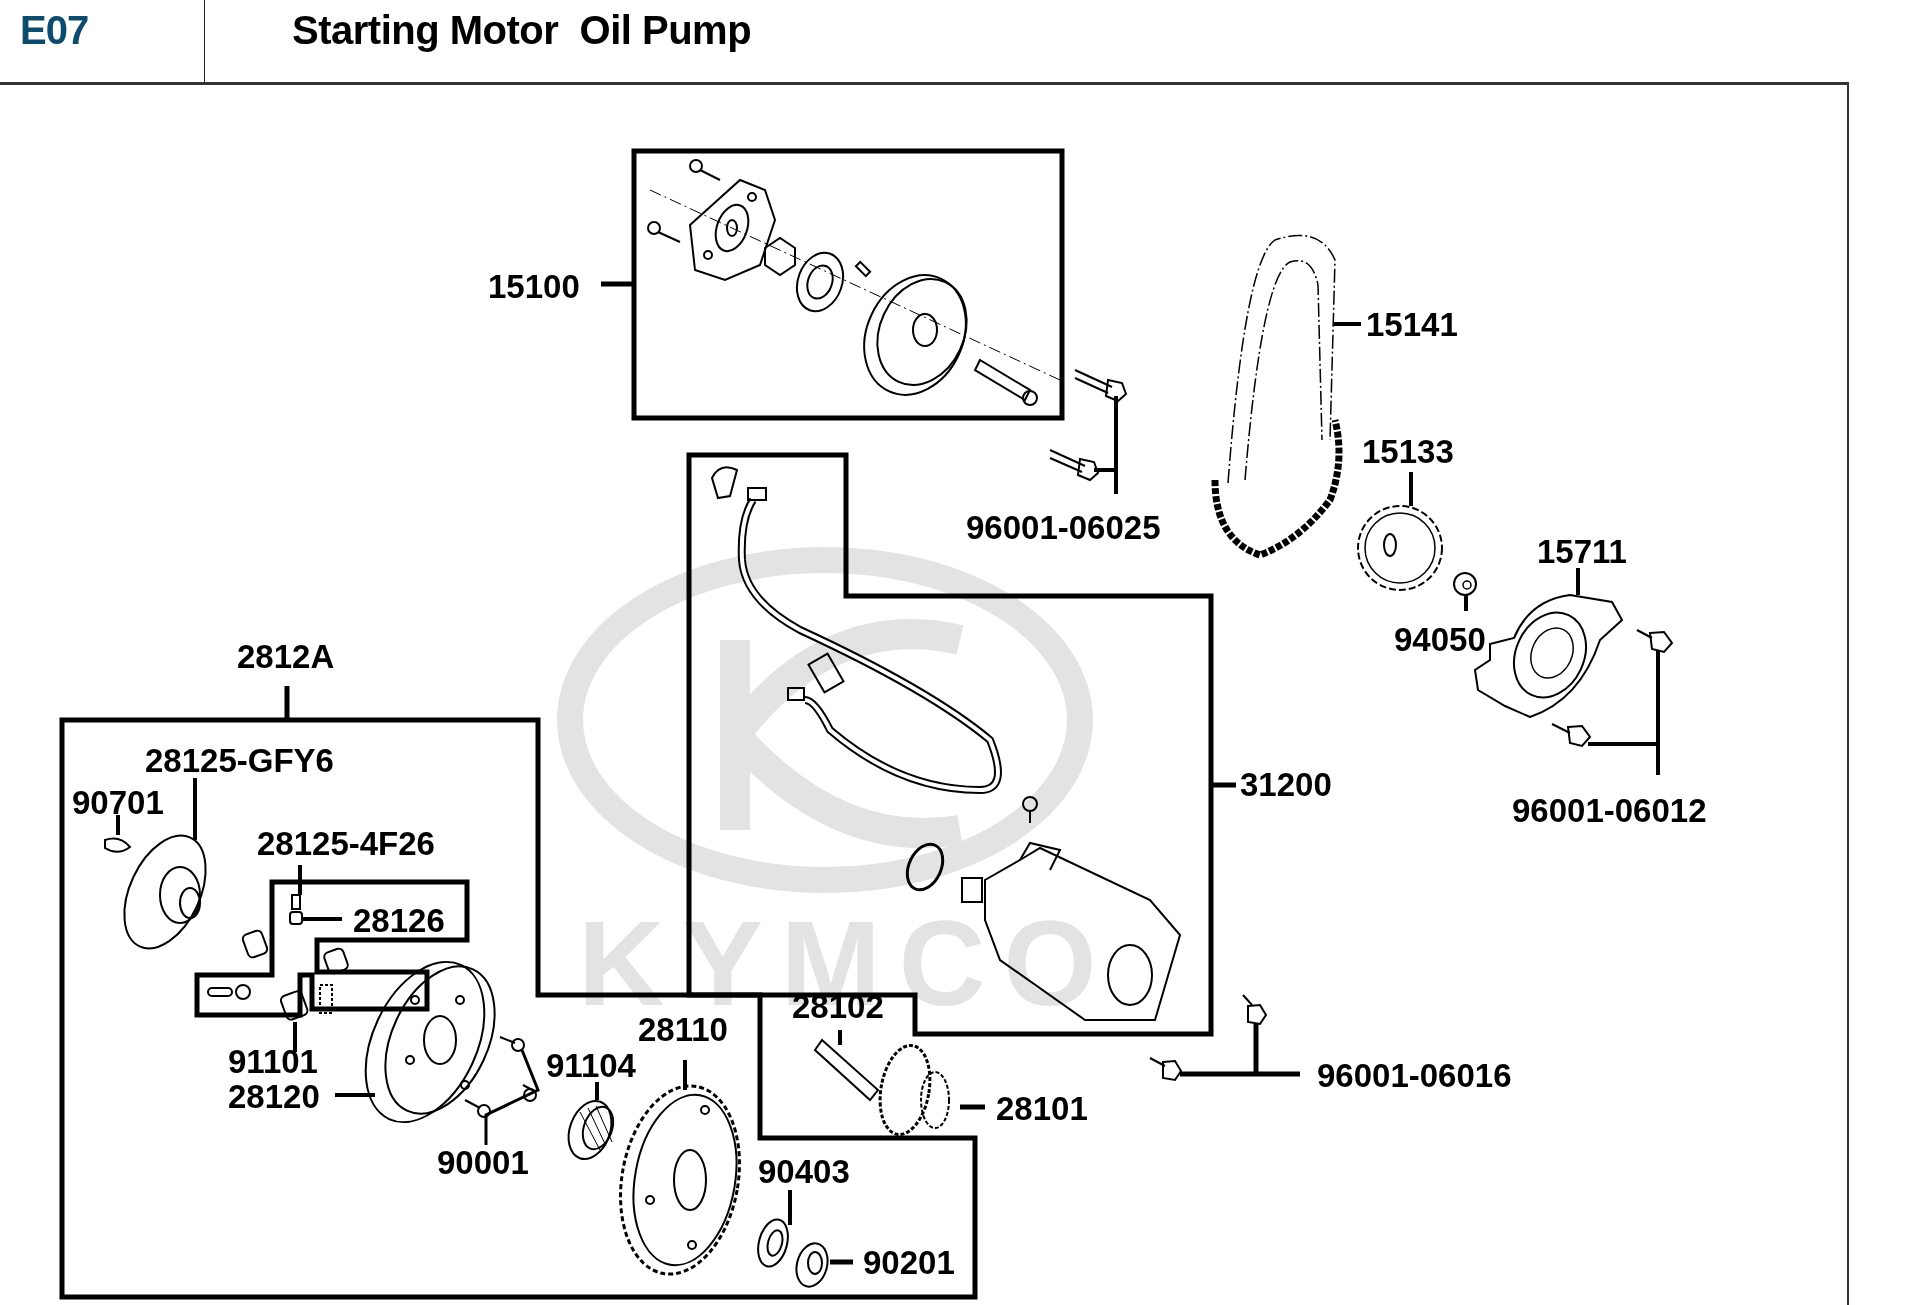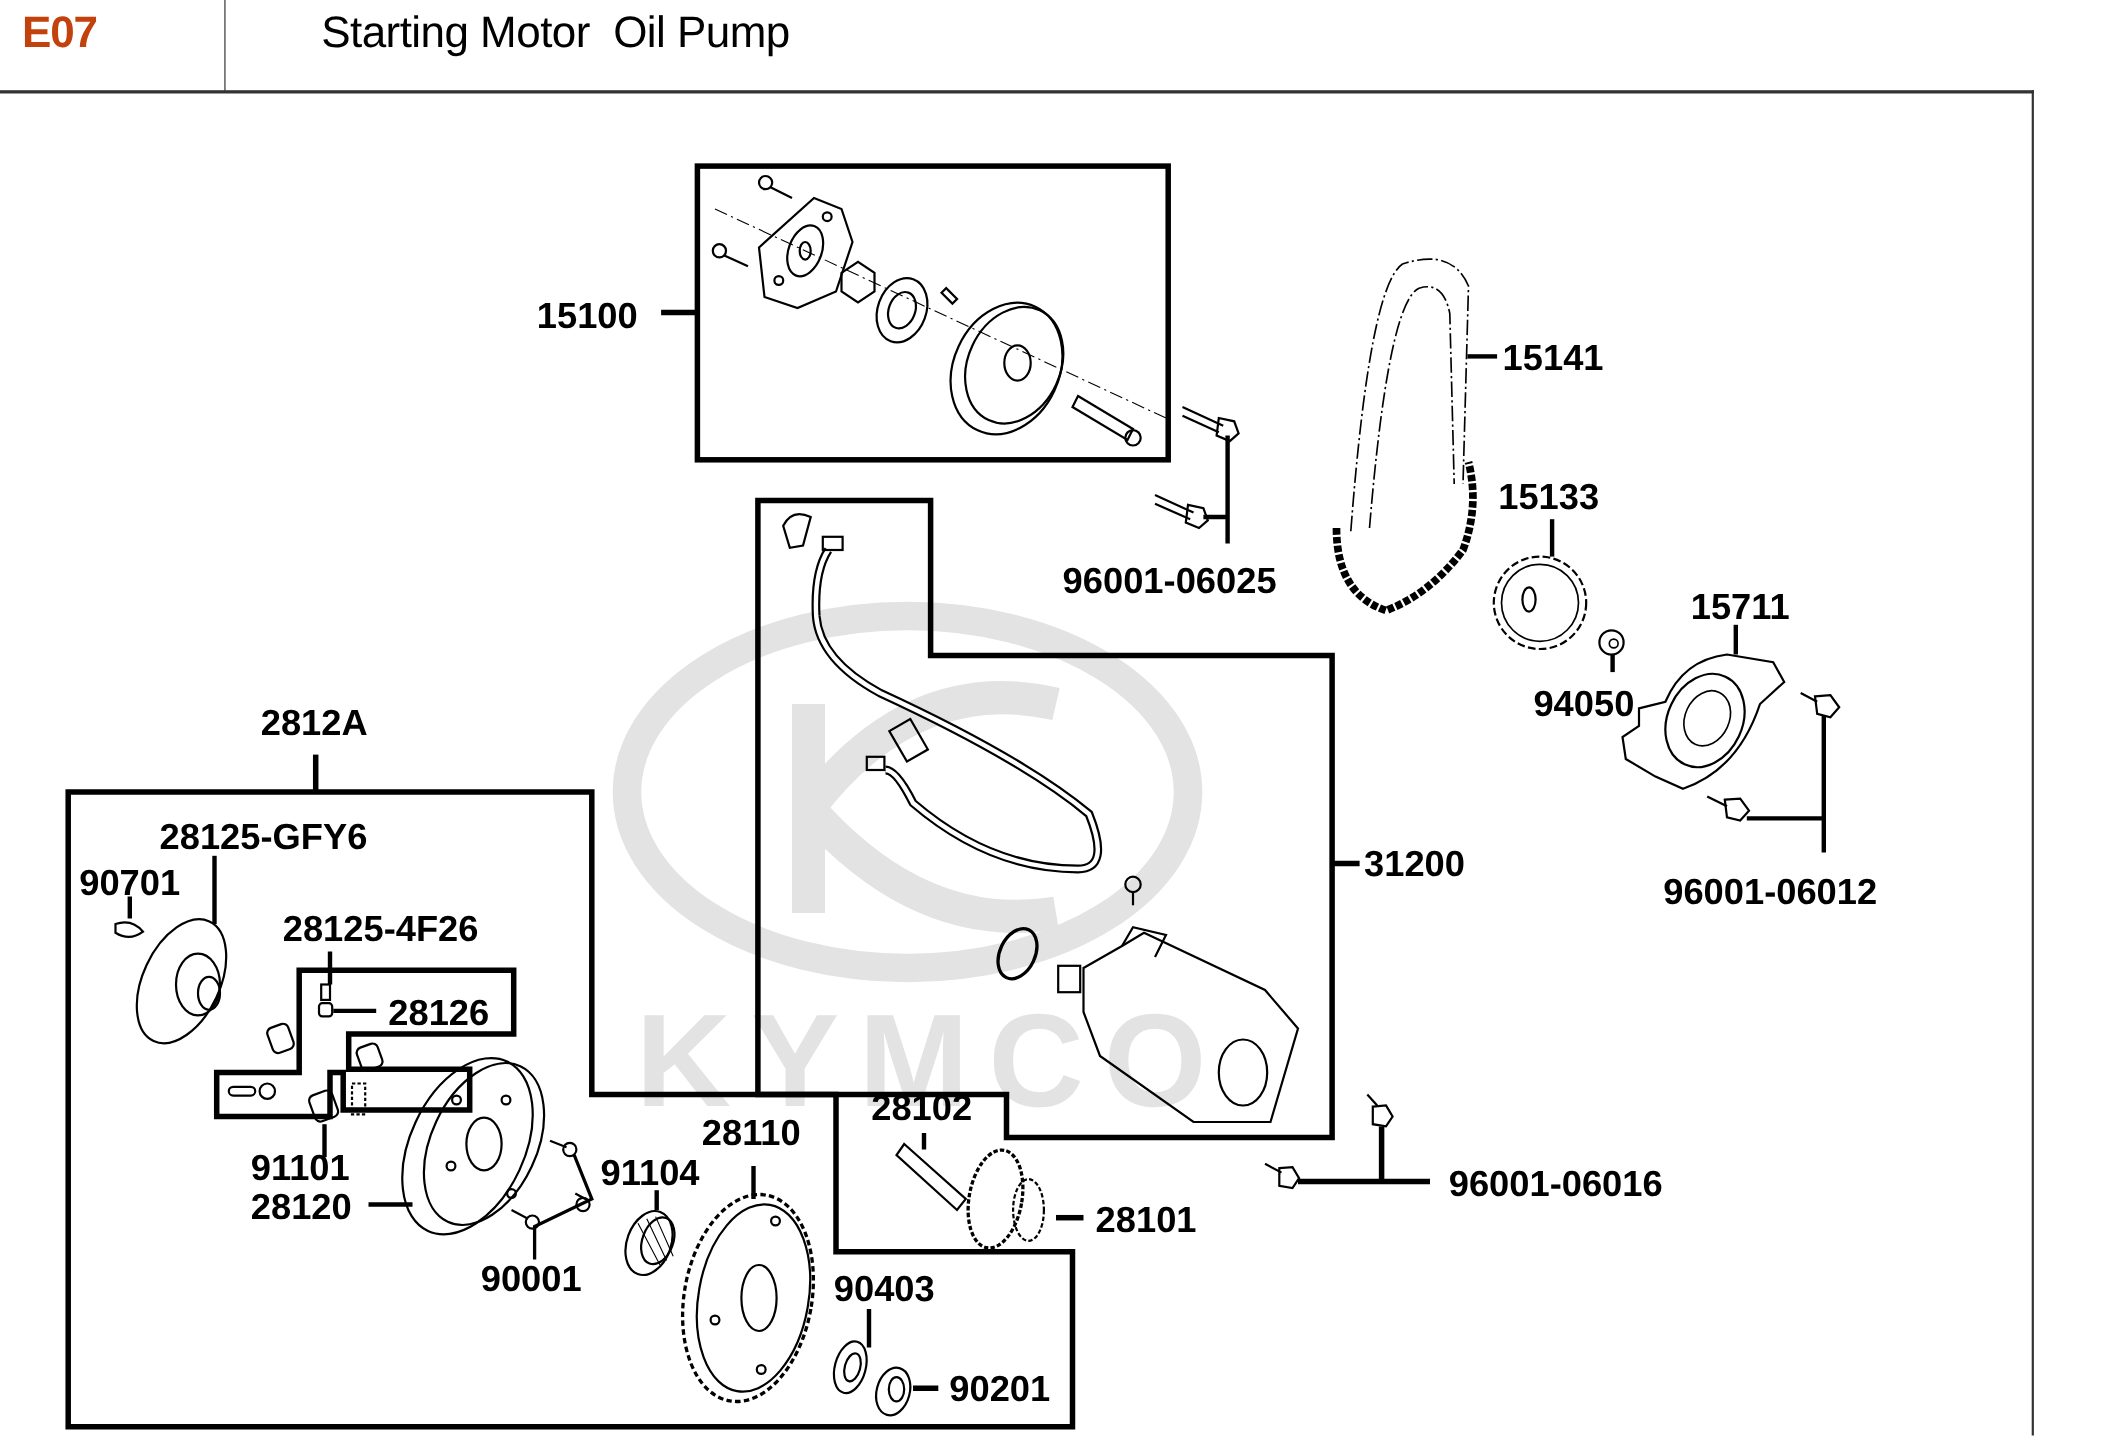"E07" .hdr-code { color: #c2410c -> #0c4a6e }
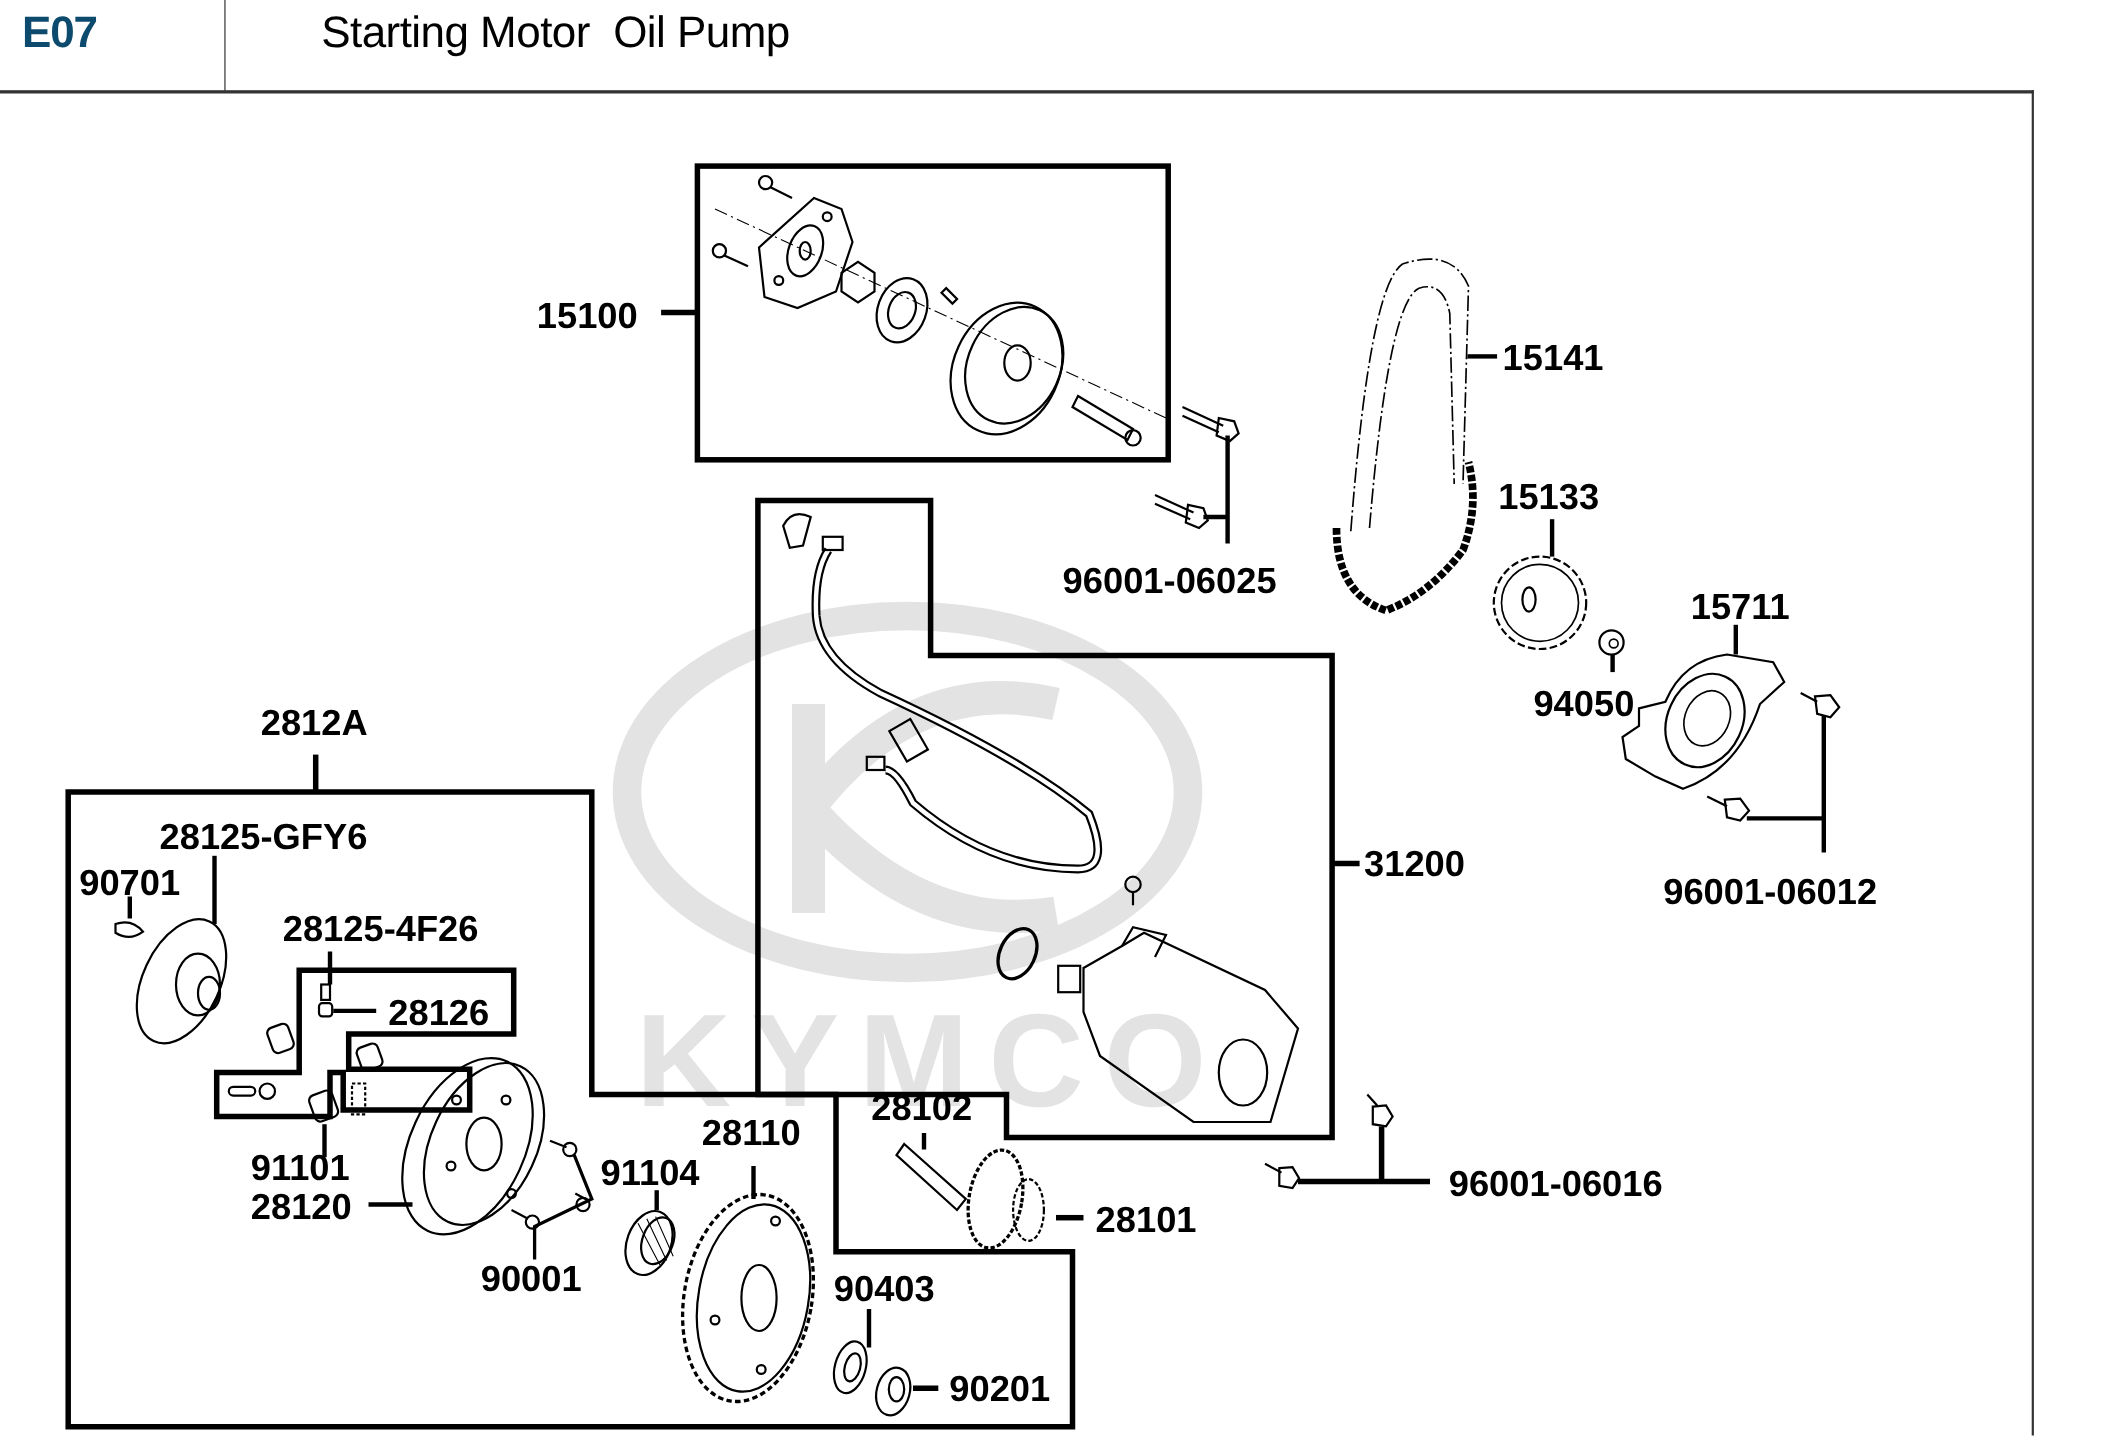"Starting Motor Oil Pump" .hdr-title { font-weight: normal -> bold }
